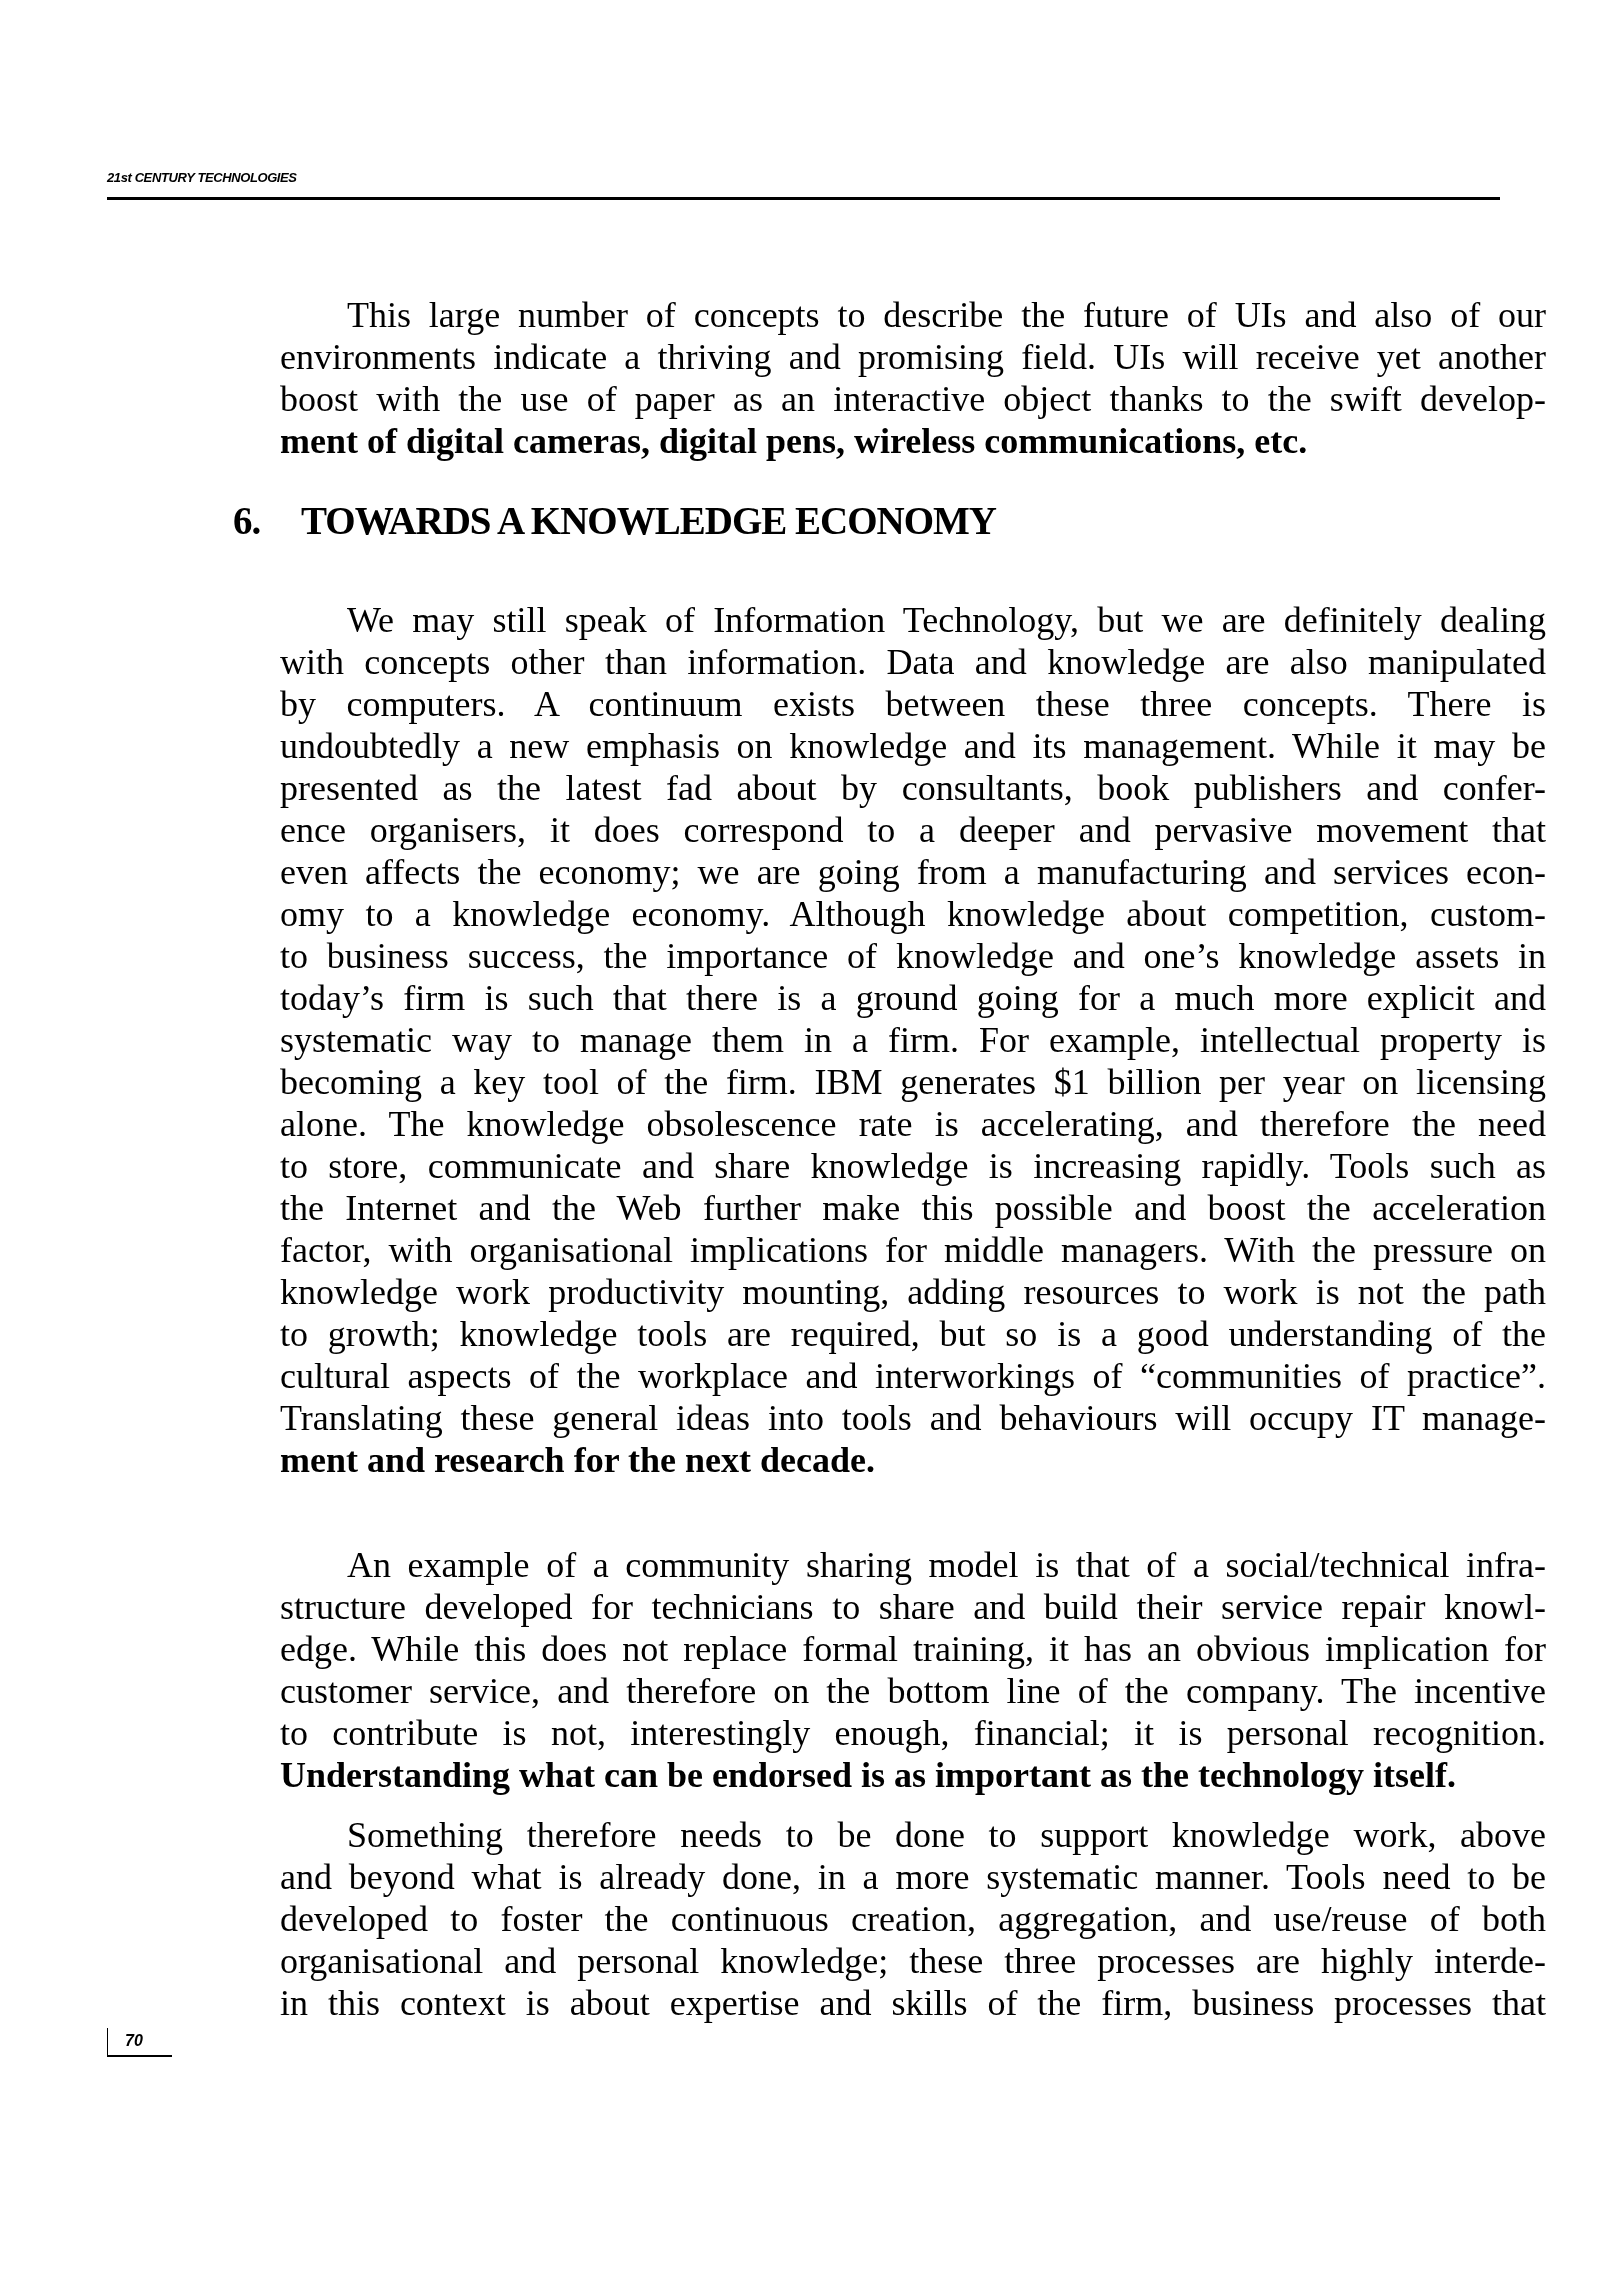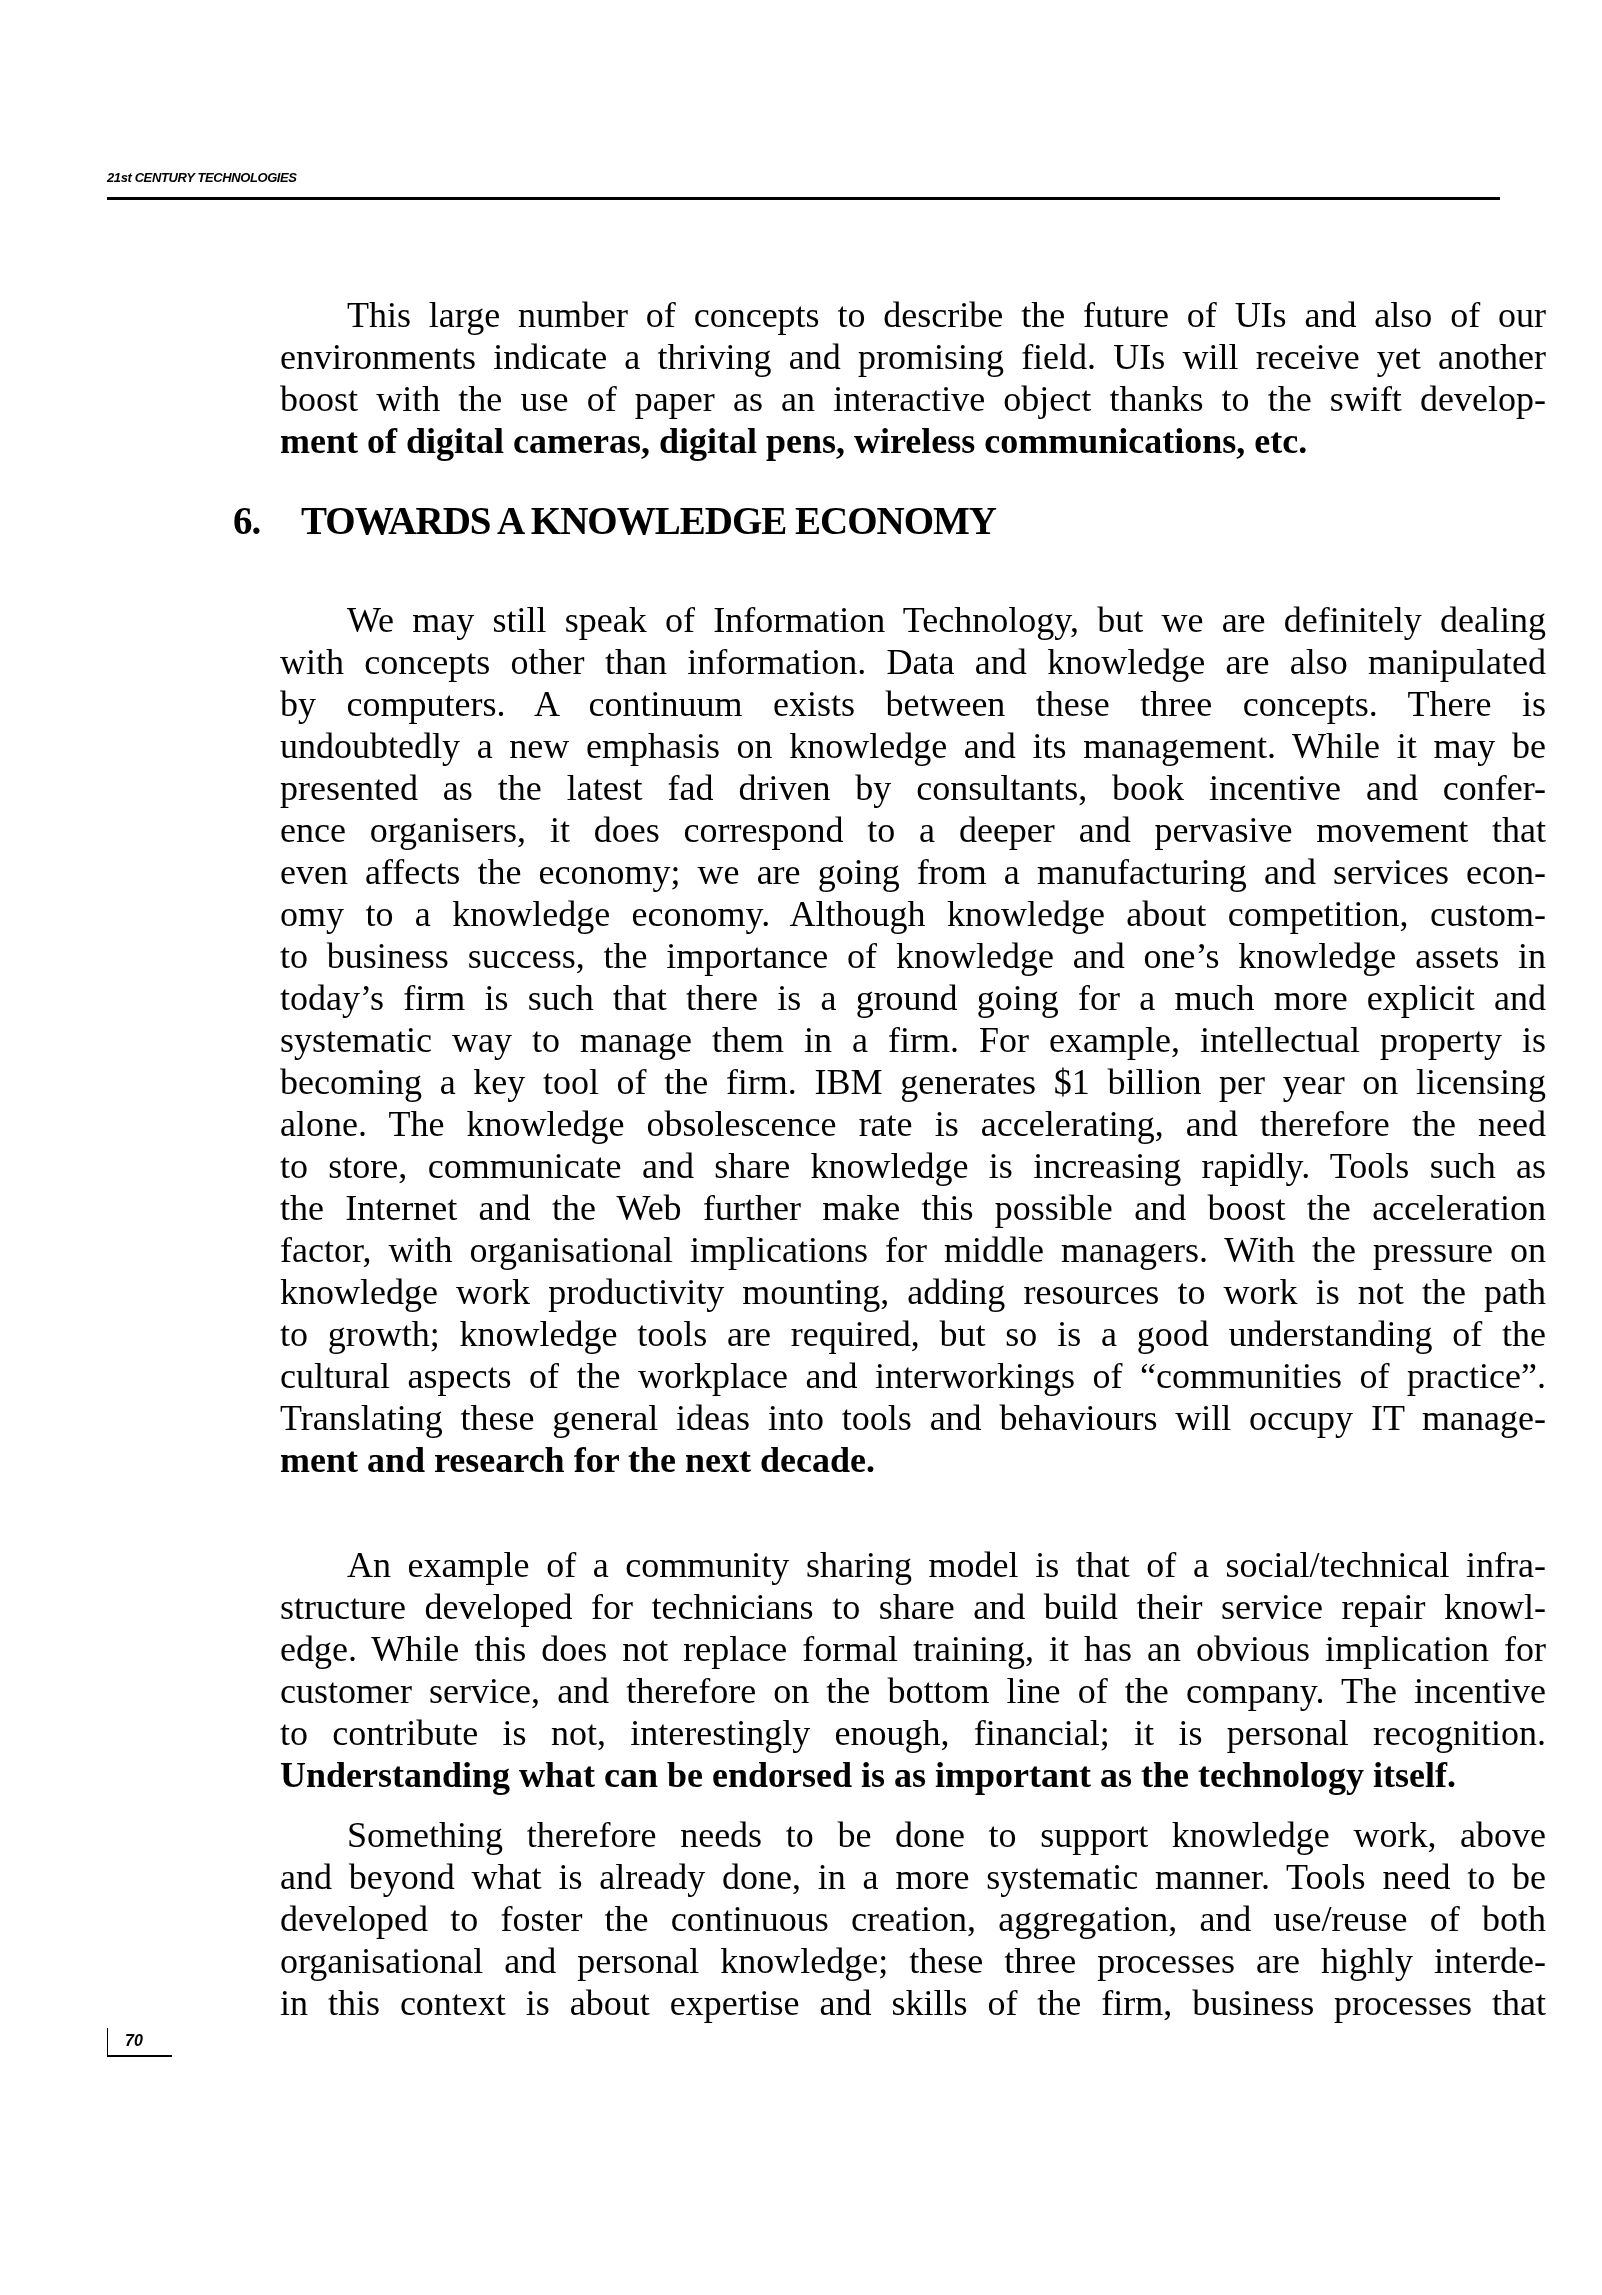"presented as the latest fad" span.line { text: driven by consultants, book incentive -> about by consultants, book publishers }
